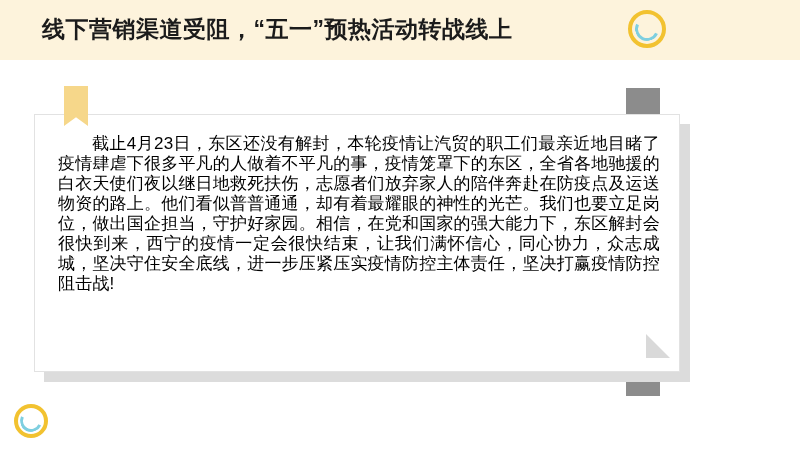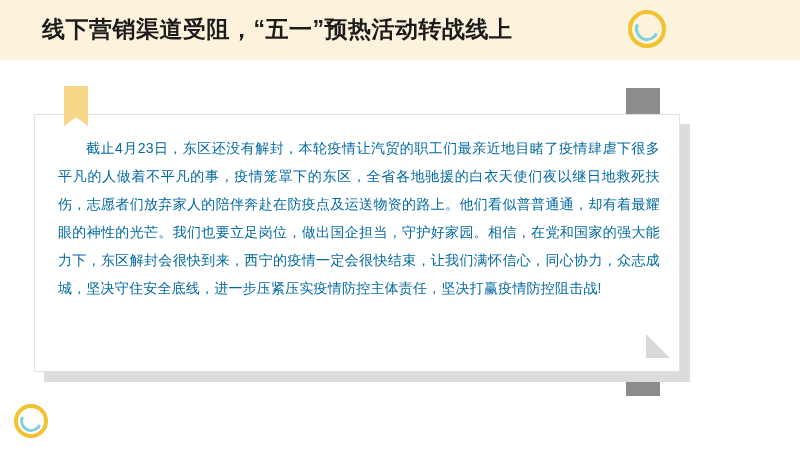"截止4月23日，东区还没有解封，本轮疫情让汽贸的职工们最亲近地目睹了疫情肆虐下很" .body-text { color: #0369a1 -> #000000; font-size: 14px -> 17px; line-height: 28px -> 20px }
